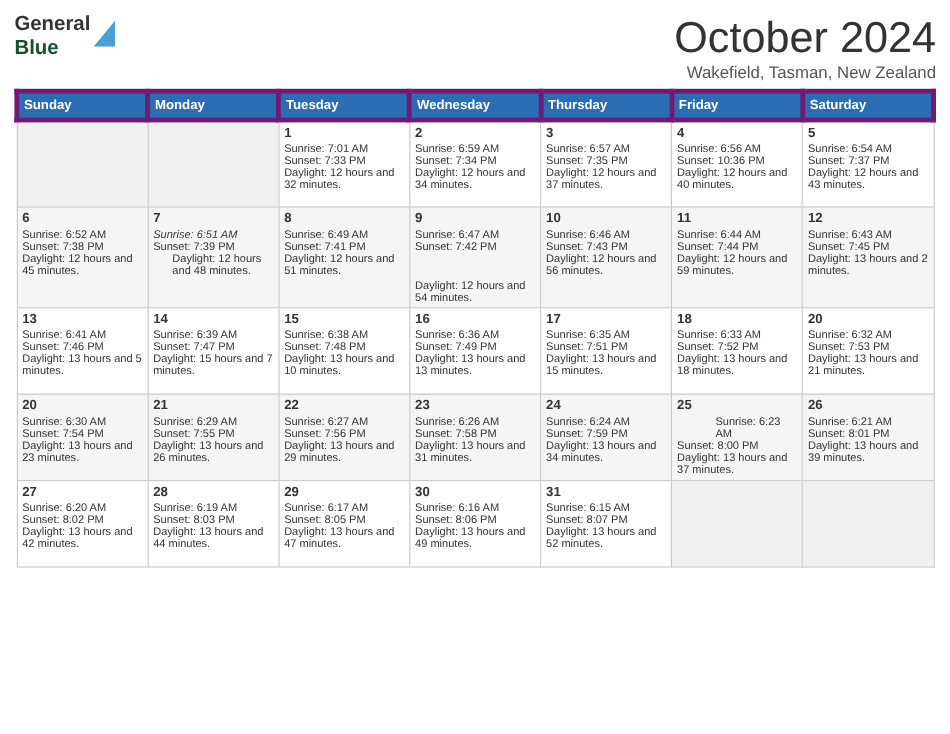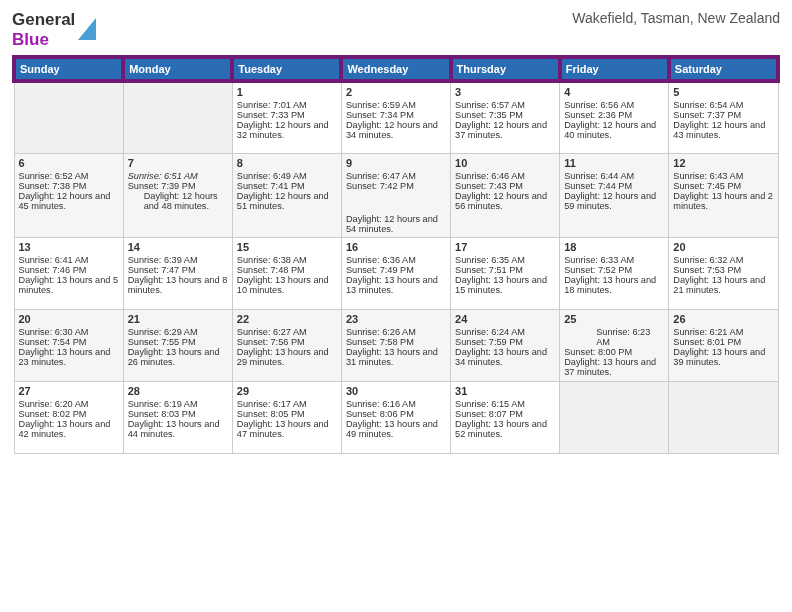"Blue" .logo-blue { color: #a21caf -> #14532d }
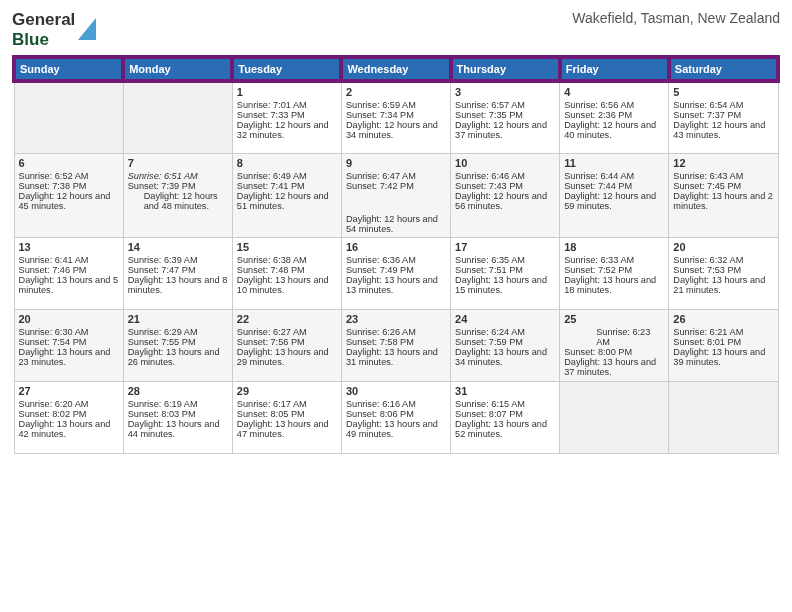"October 2024" div.month-title { html: none -> <div>October 2024</div> }
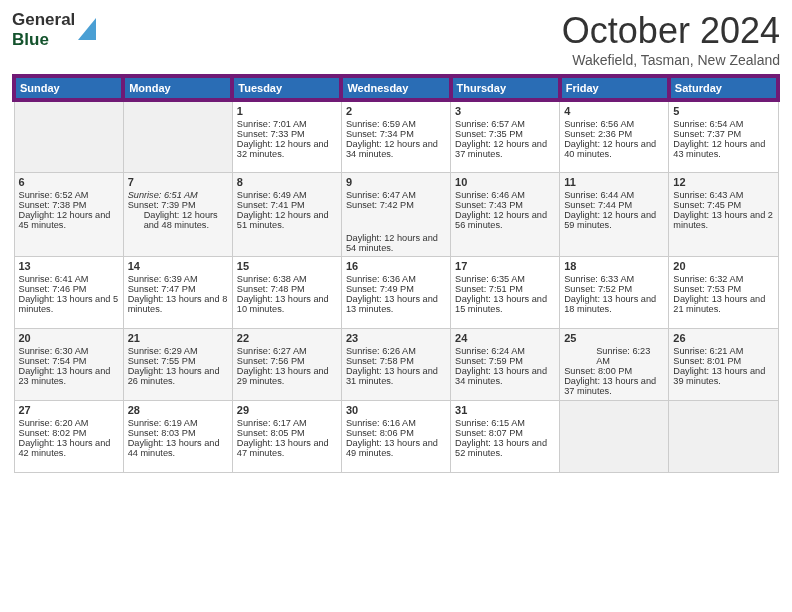"Sunset: 2:36 PM" span { text: 2:36 -> 10:36 }
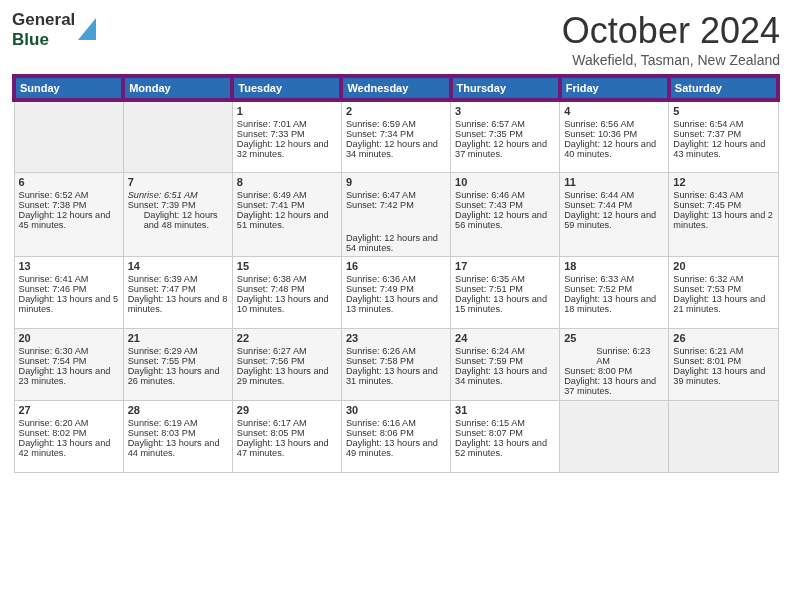"Daylight: 13 hours and 8" span { text: 13 hours and 8 -> 15 hours and 7 }
